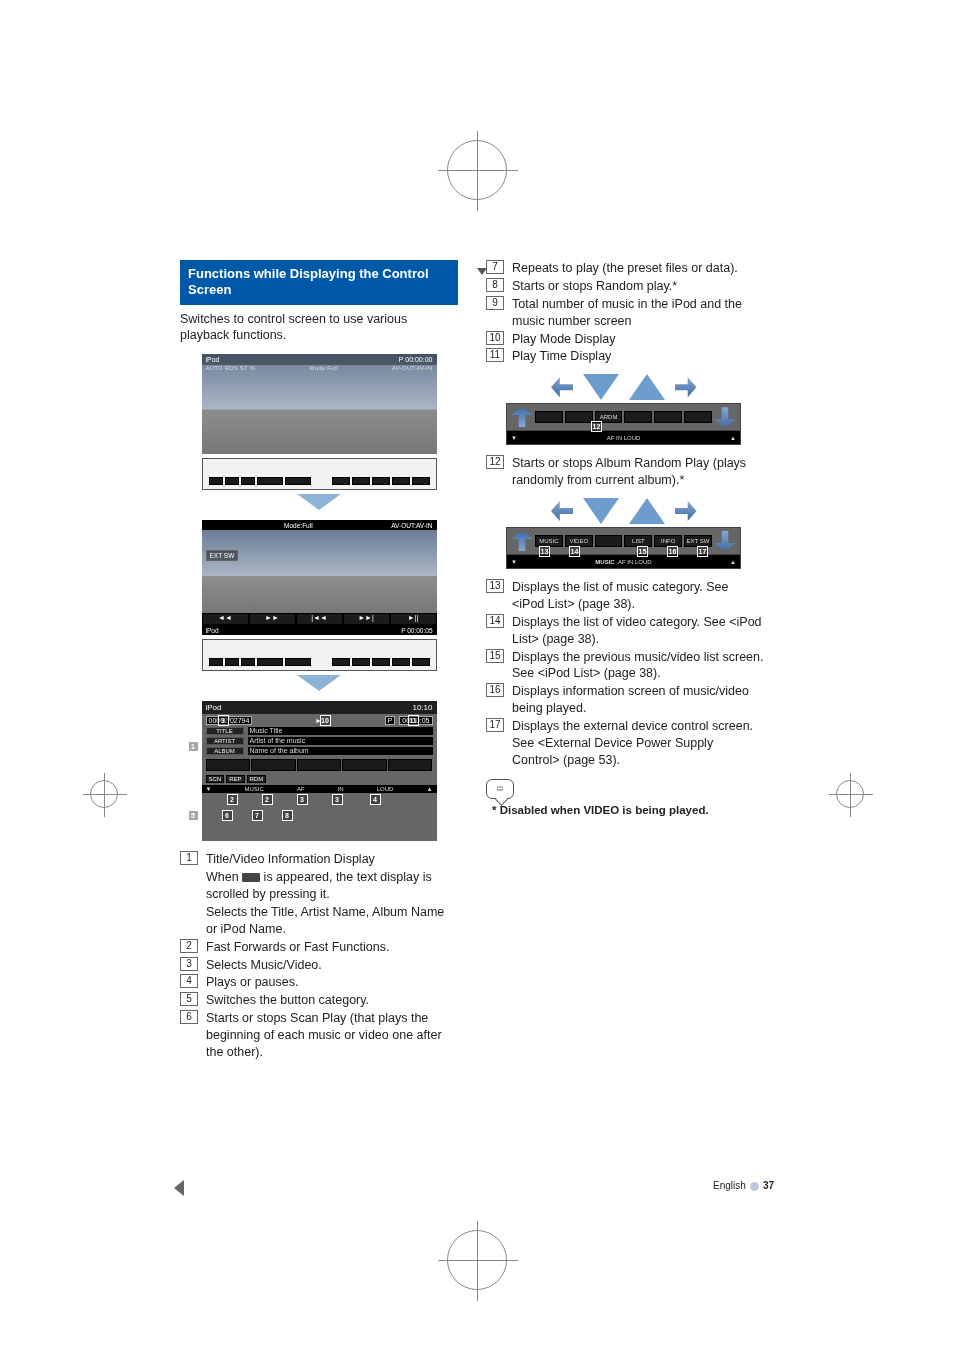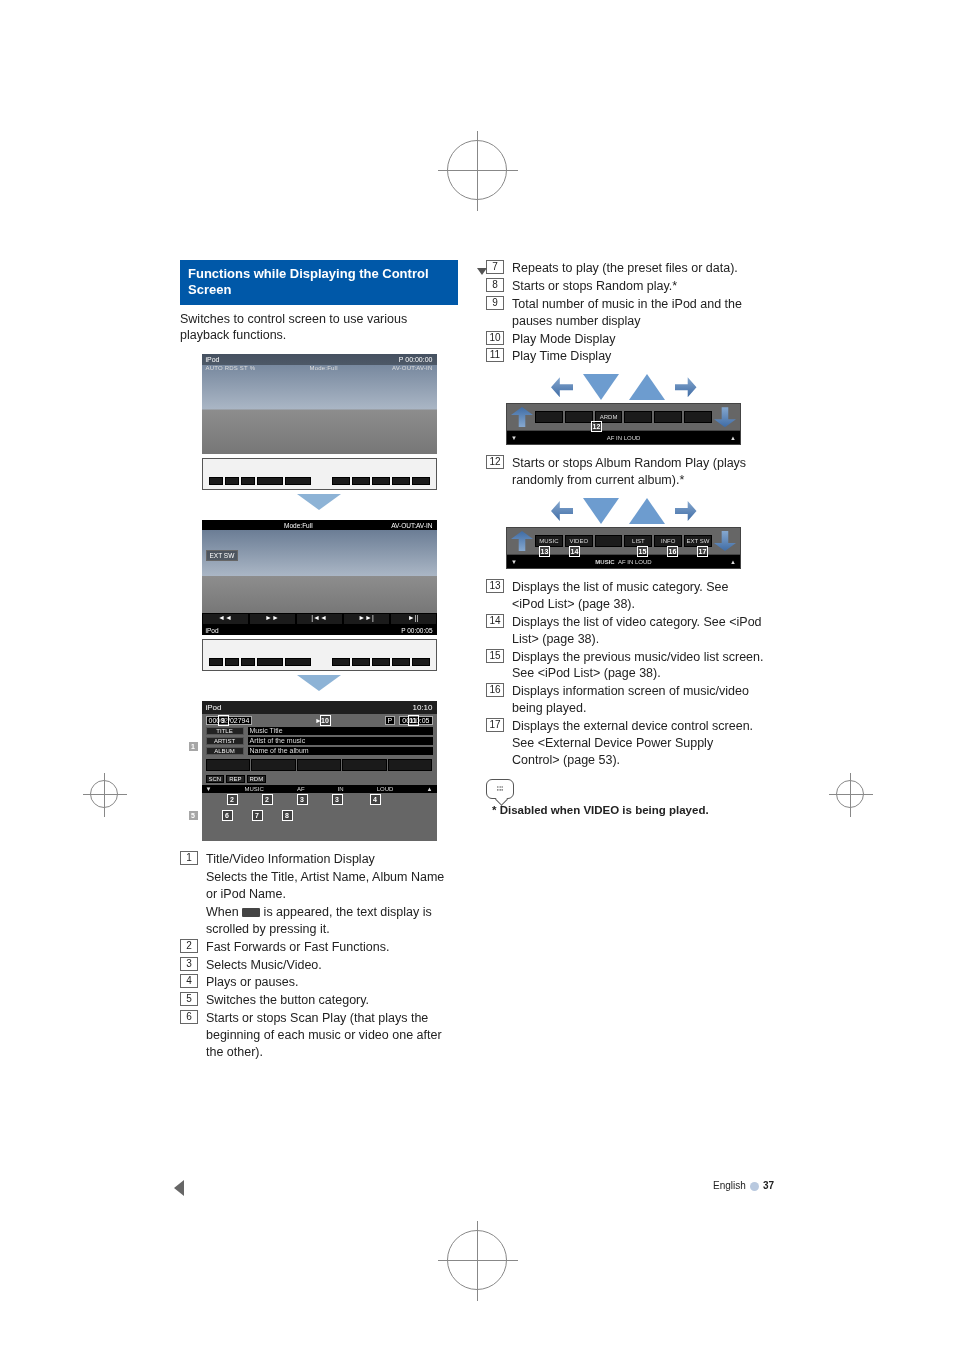"Total number of music in" div.txt { text: pauses number display -> music number screen }
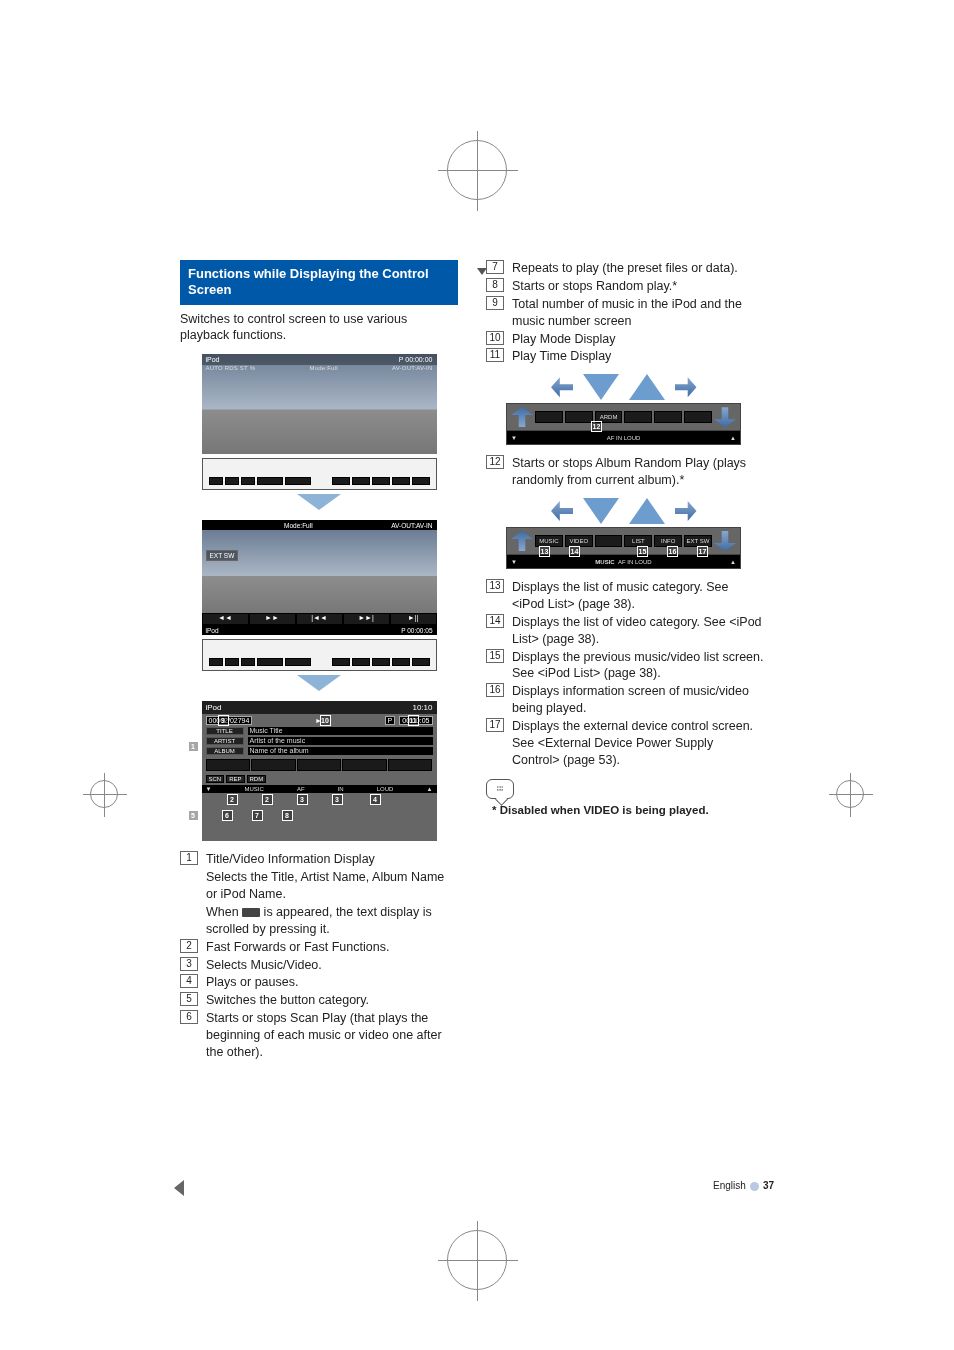"Selects the Title, Artist Name," div.li { order: before "When is appeared, the text" -> after "When is appeared, the text" }
